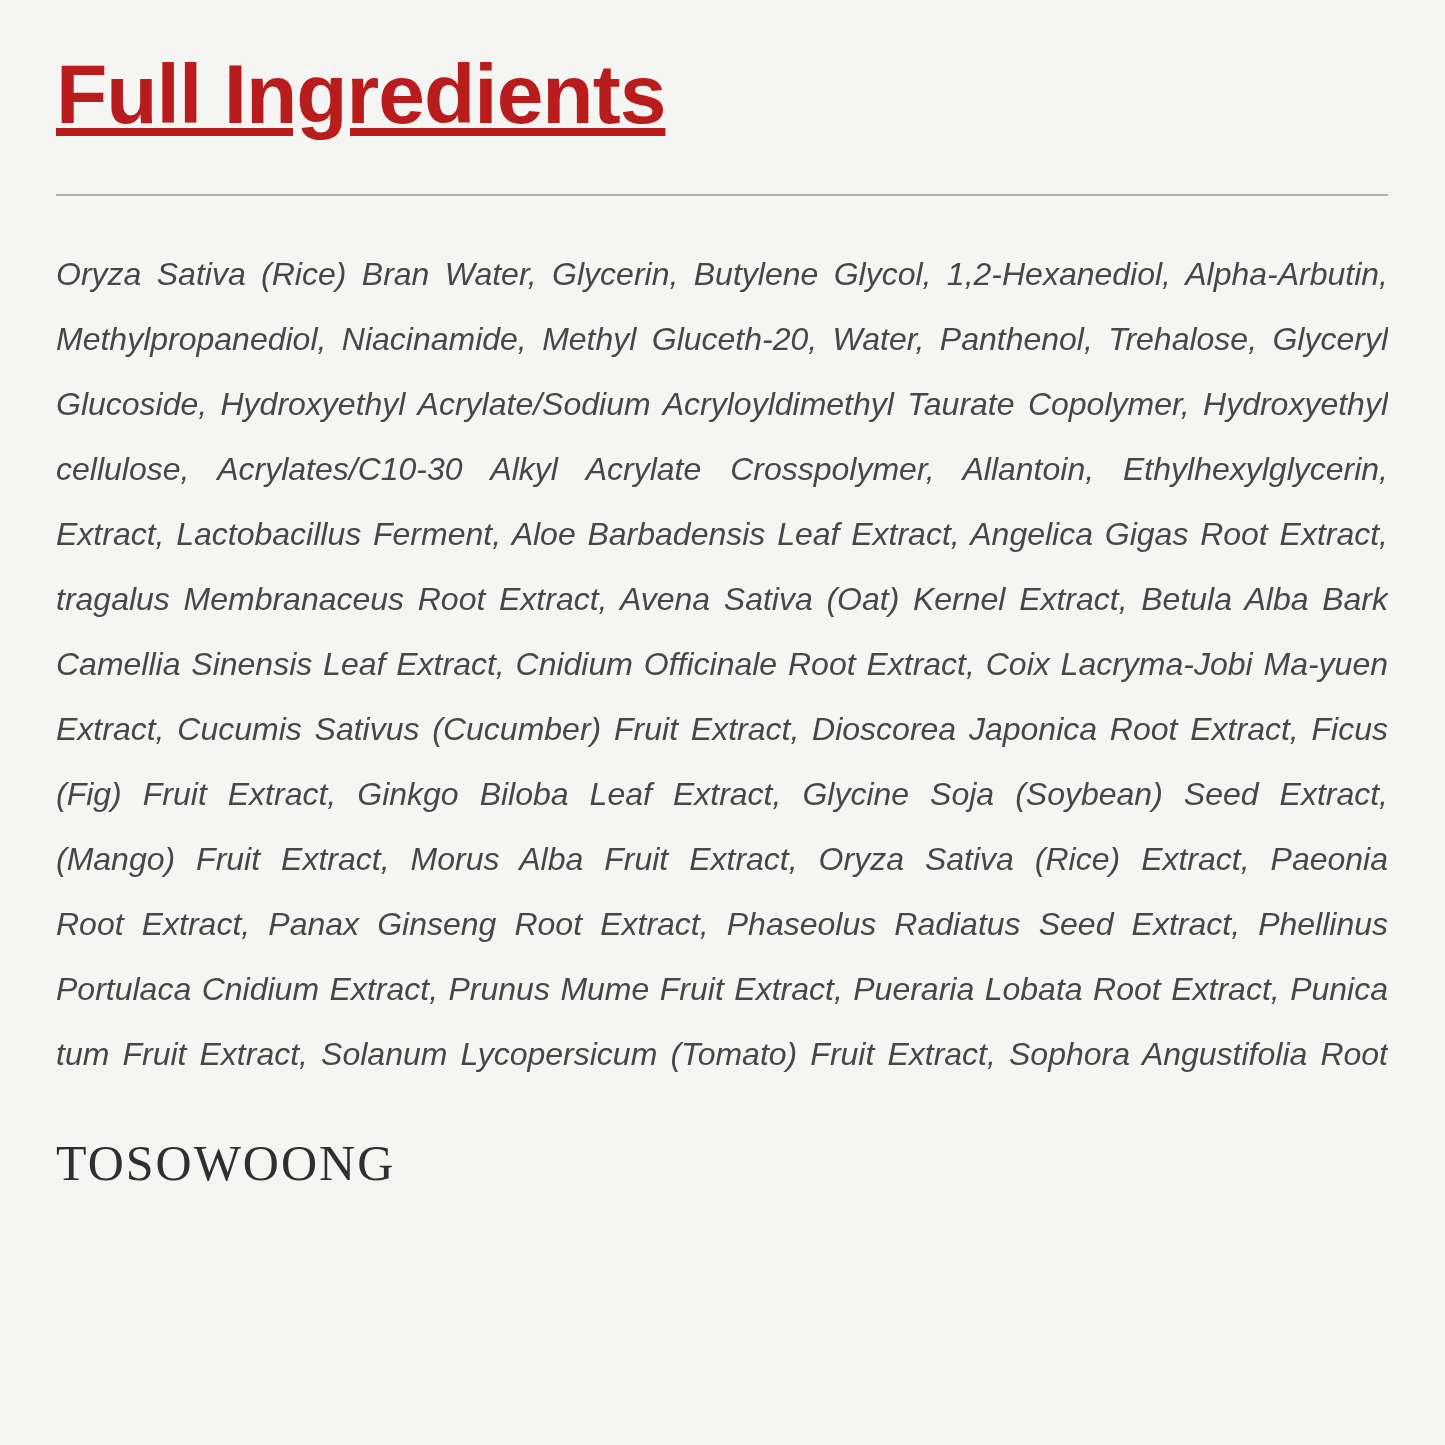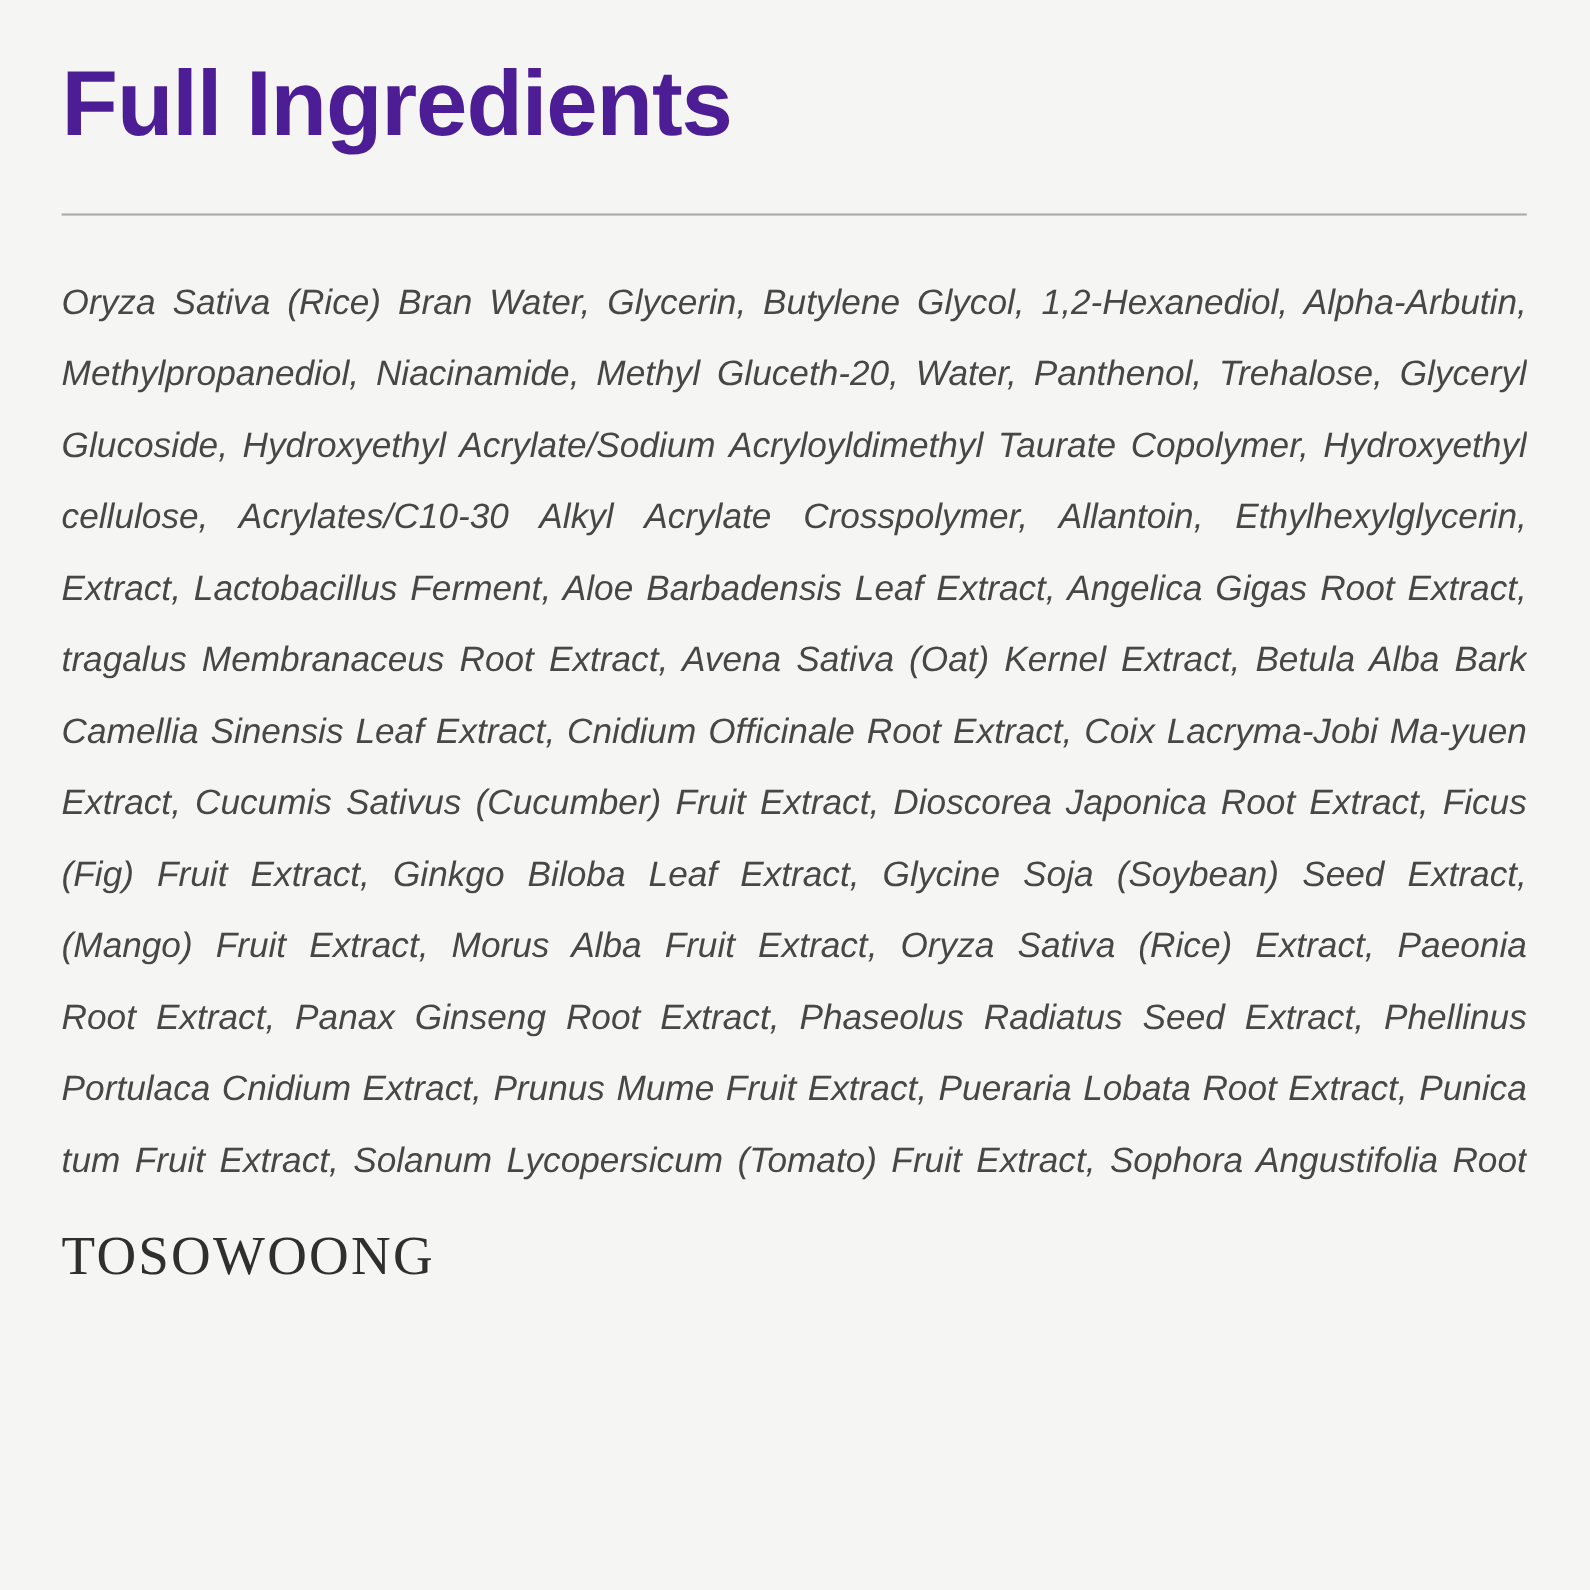"Full Ingredients" .title { color: #4c1d95 -> #b91c1c; text-decoration: none -> underline }
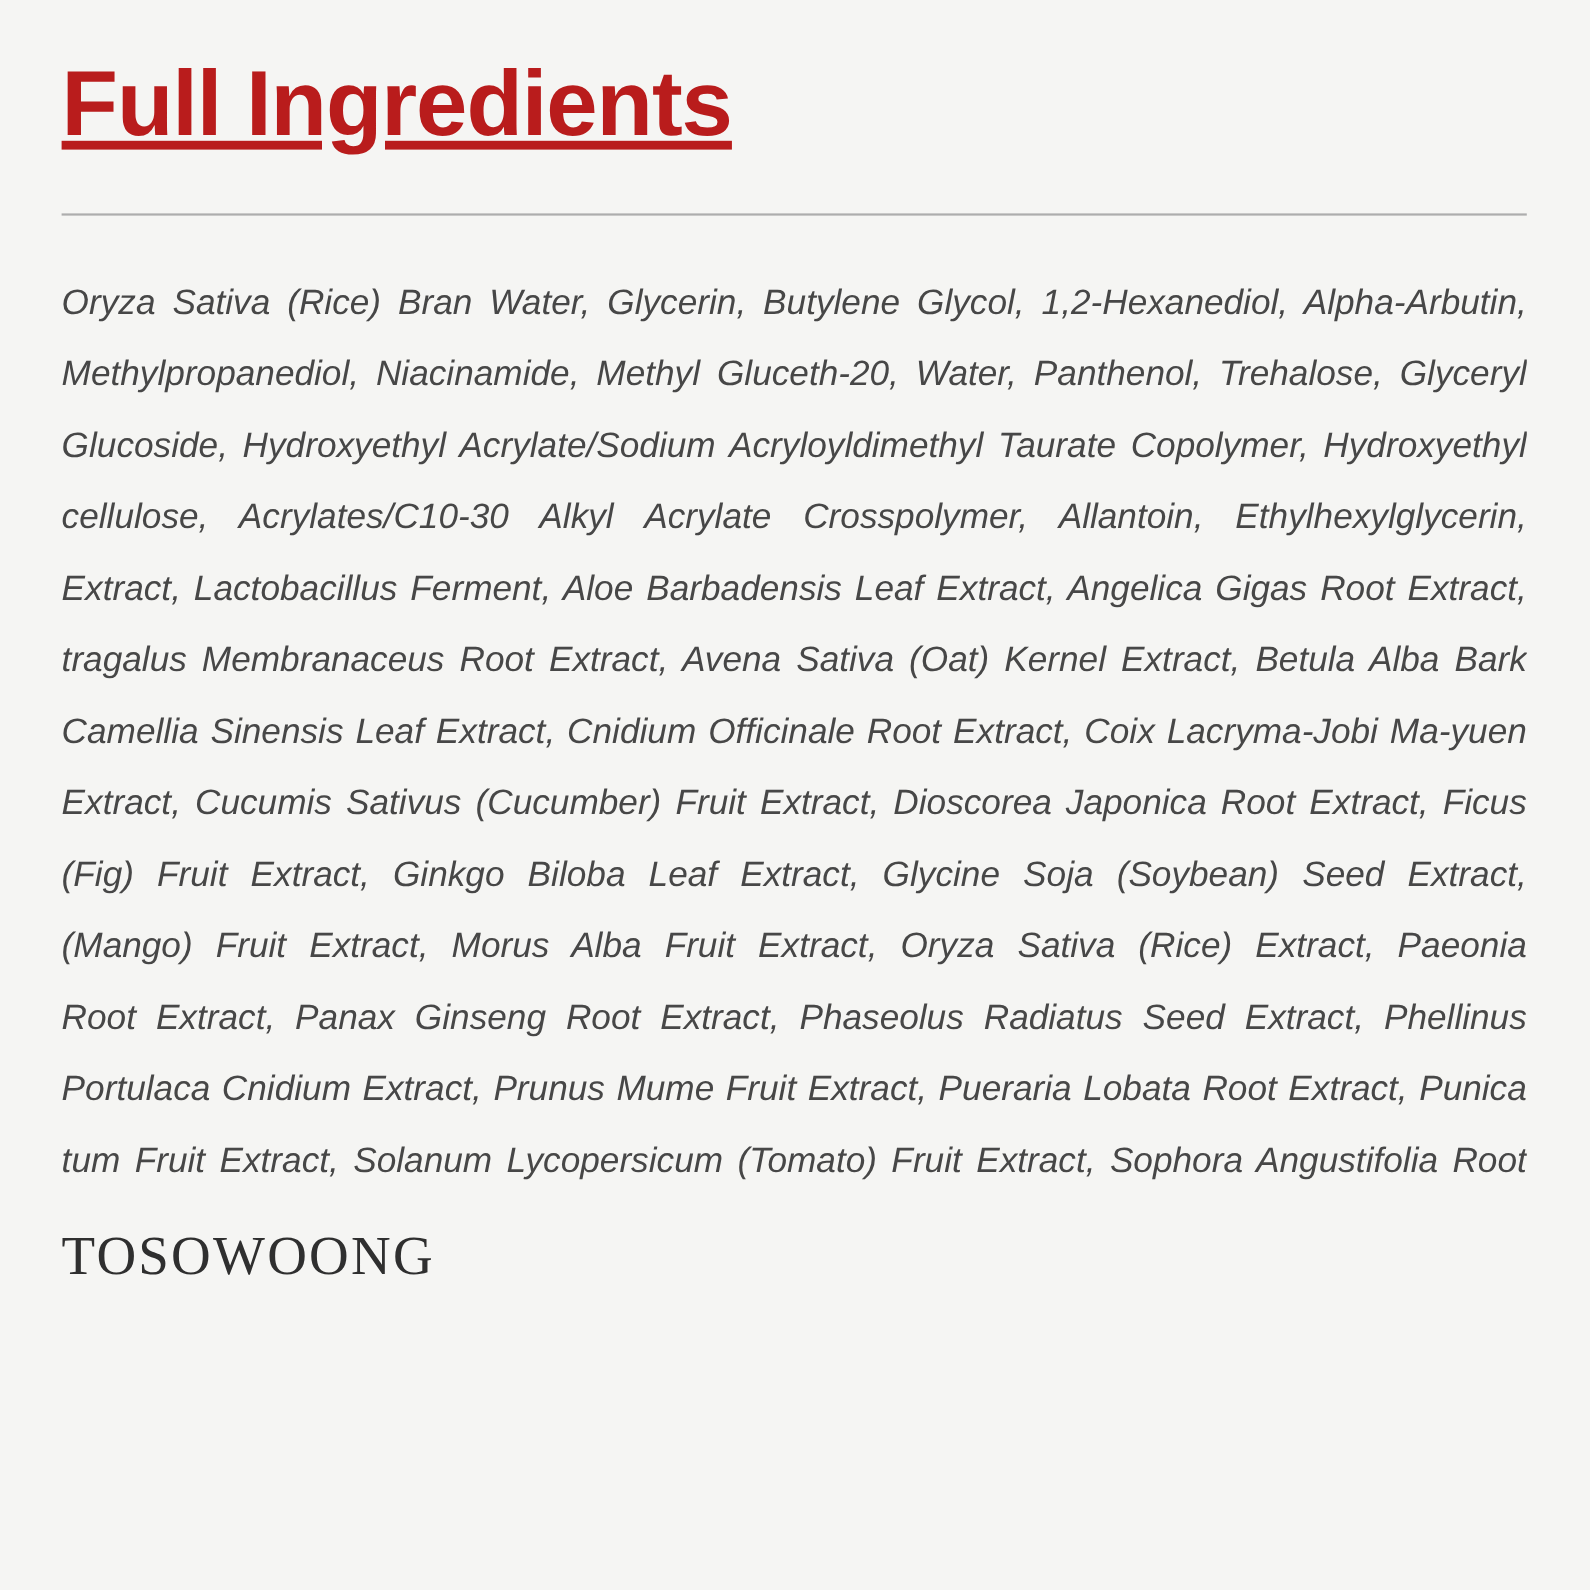"TOSOWOONG" .brand { margin-top: 26px -> 48px }
